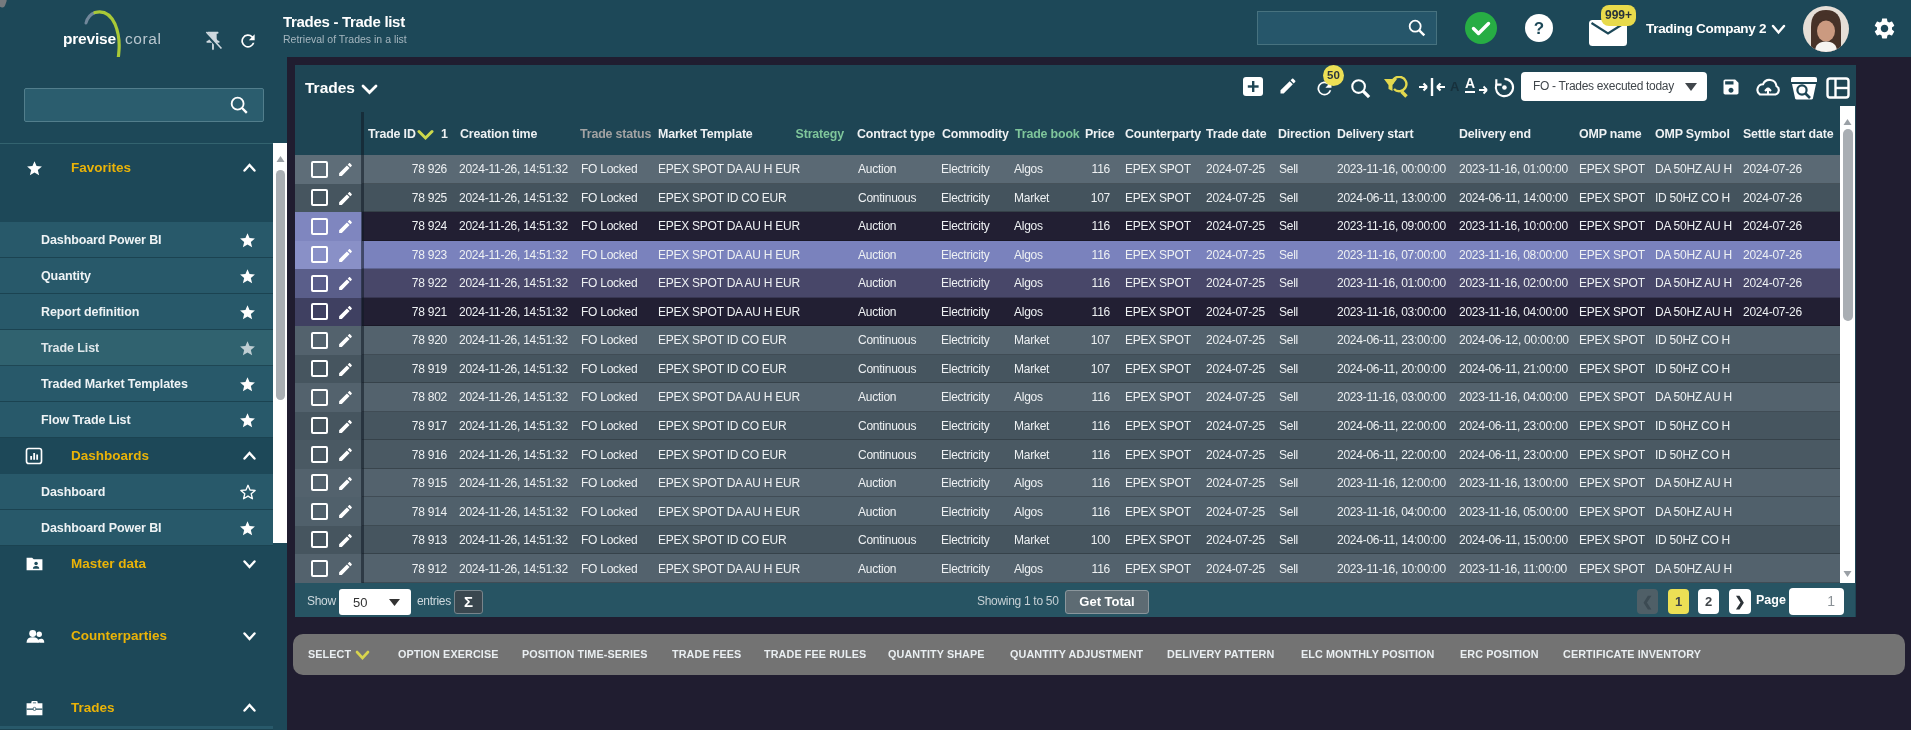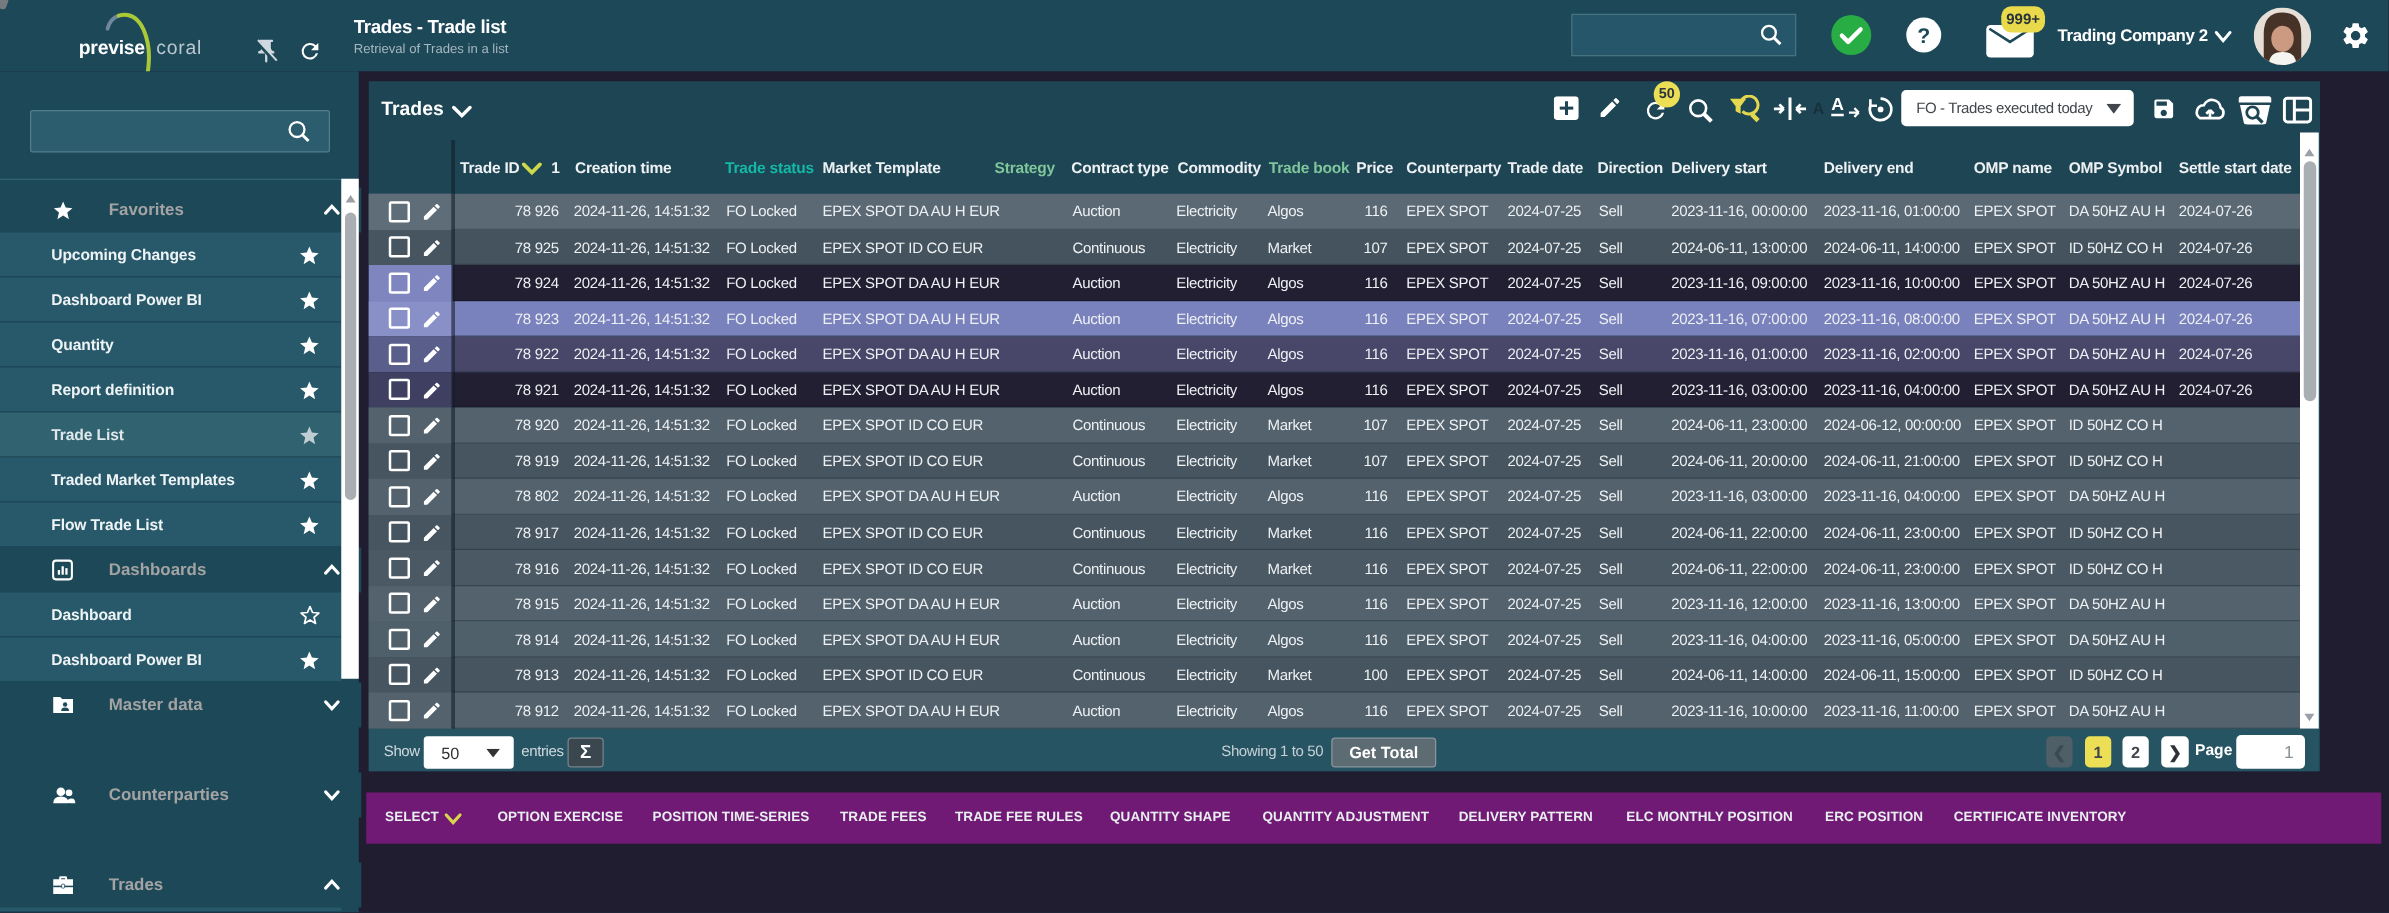"Trade status" span.cell { color: #14b8a6 -> #a3a3a3 }
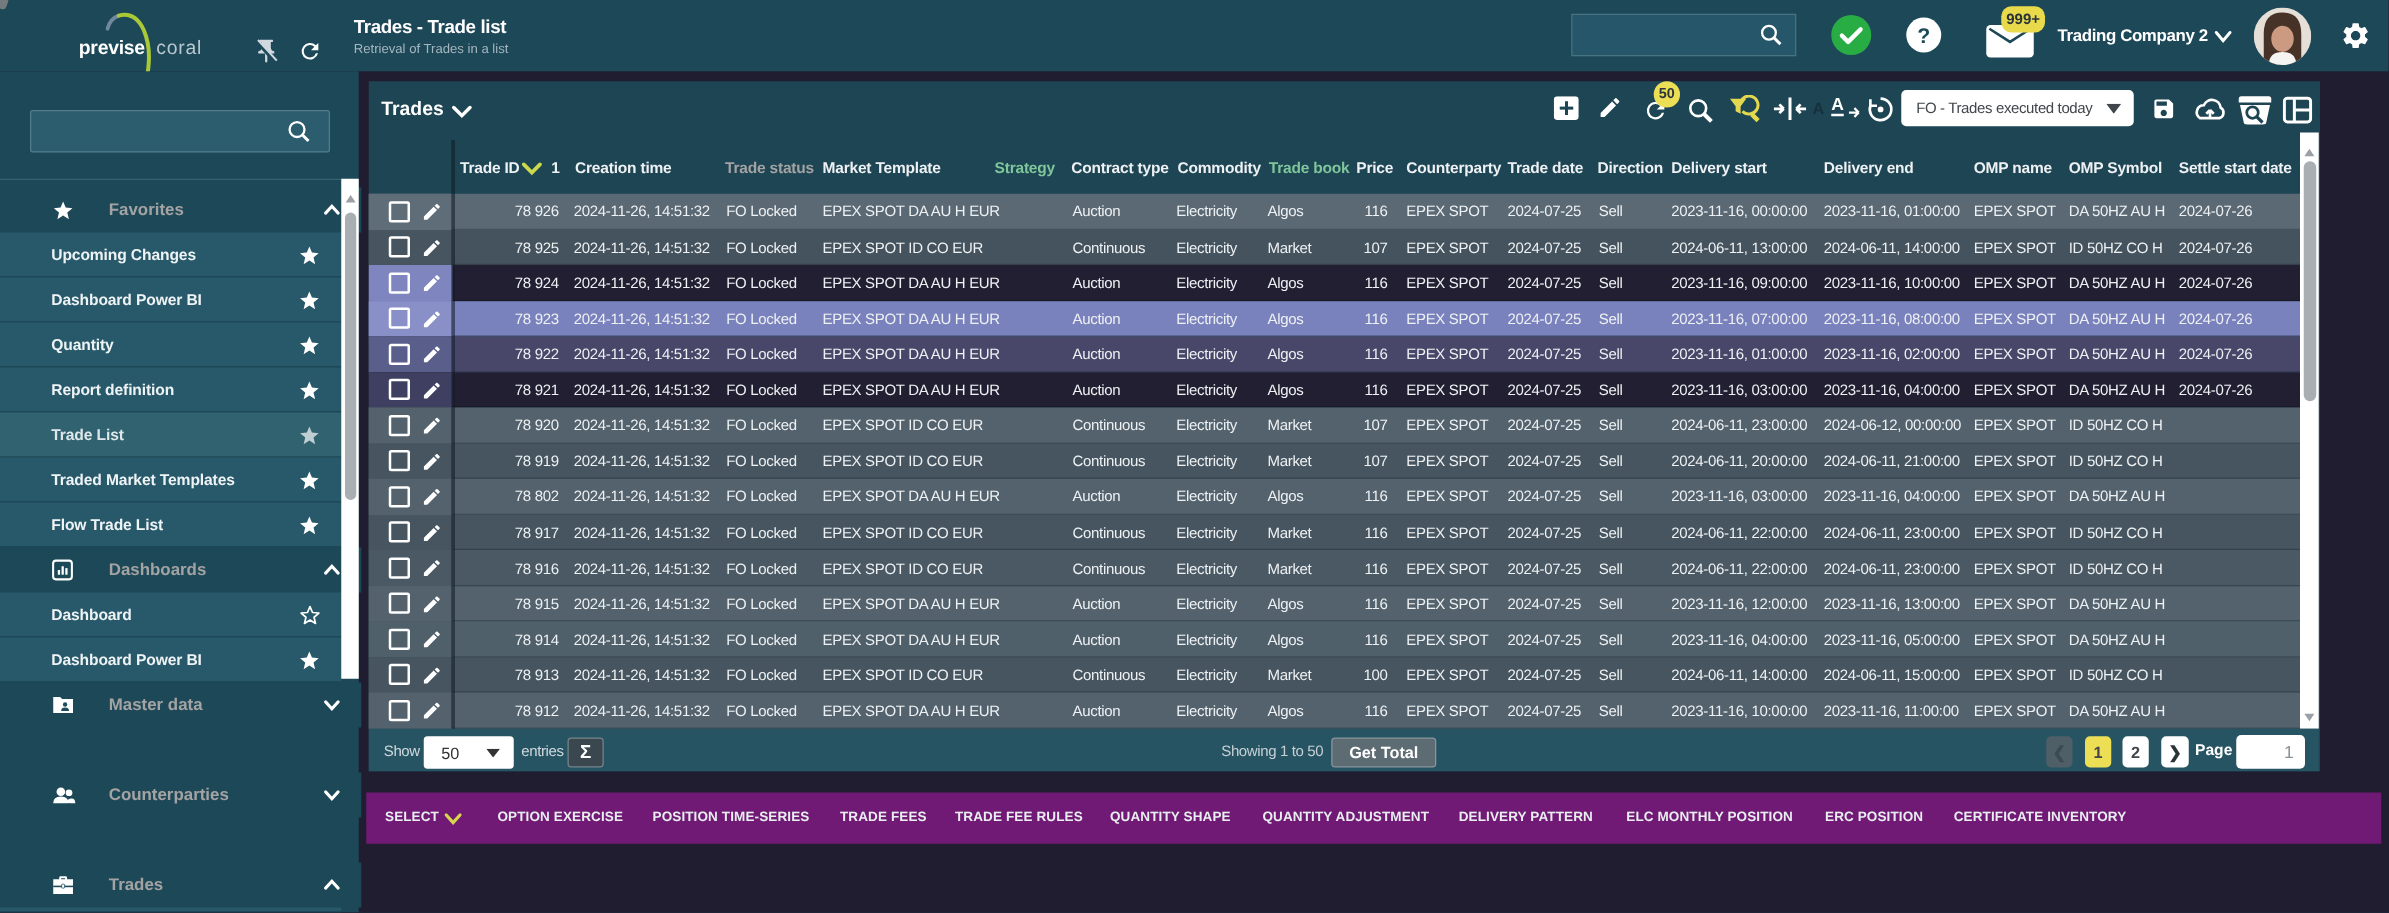"Favorites" .sidehead { color: #a3a3a3 -> #eab308; left: 16px -> 0 }
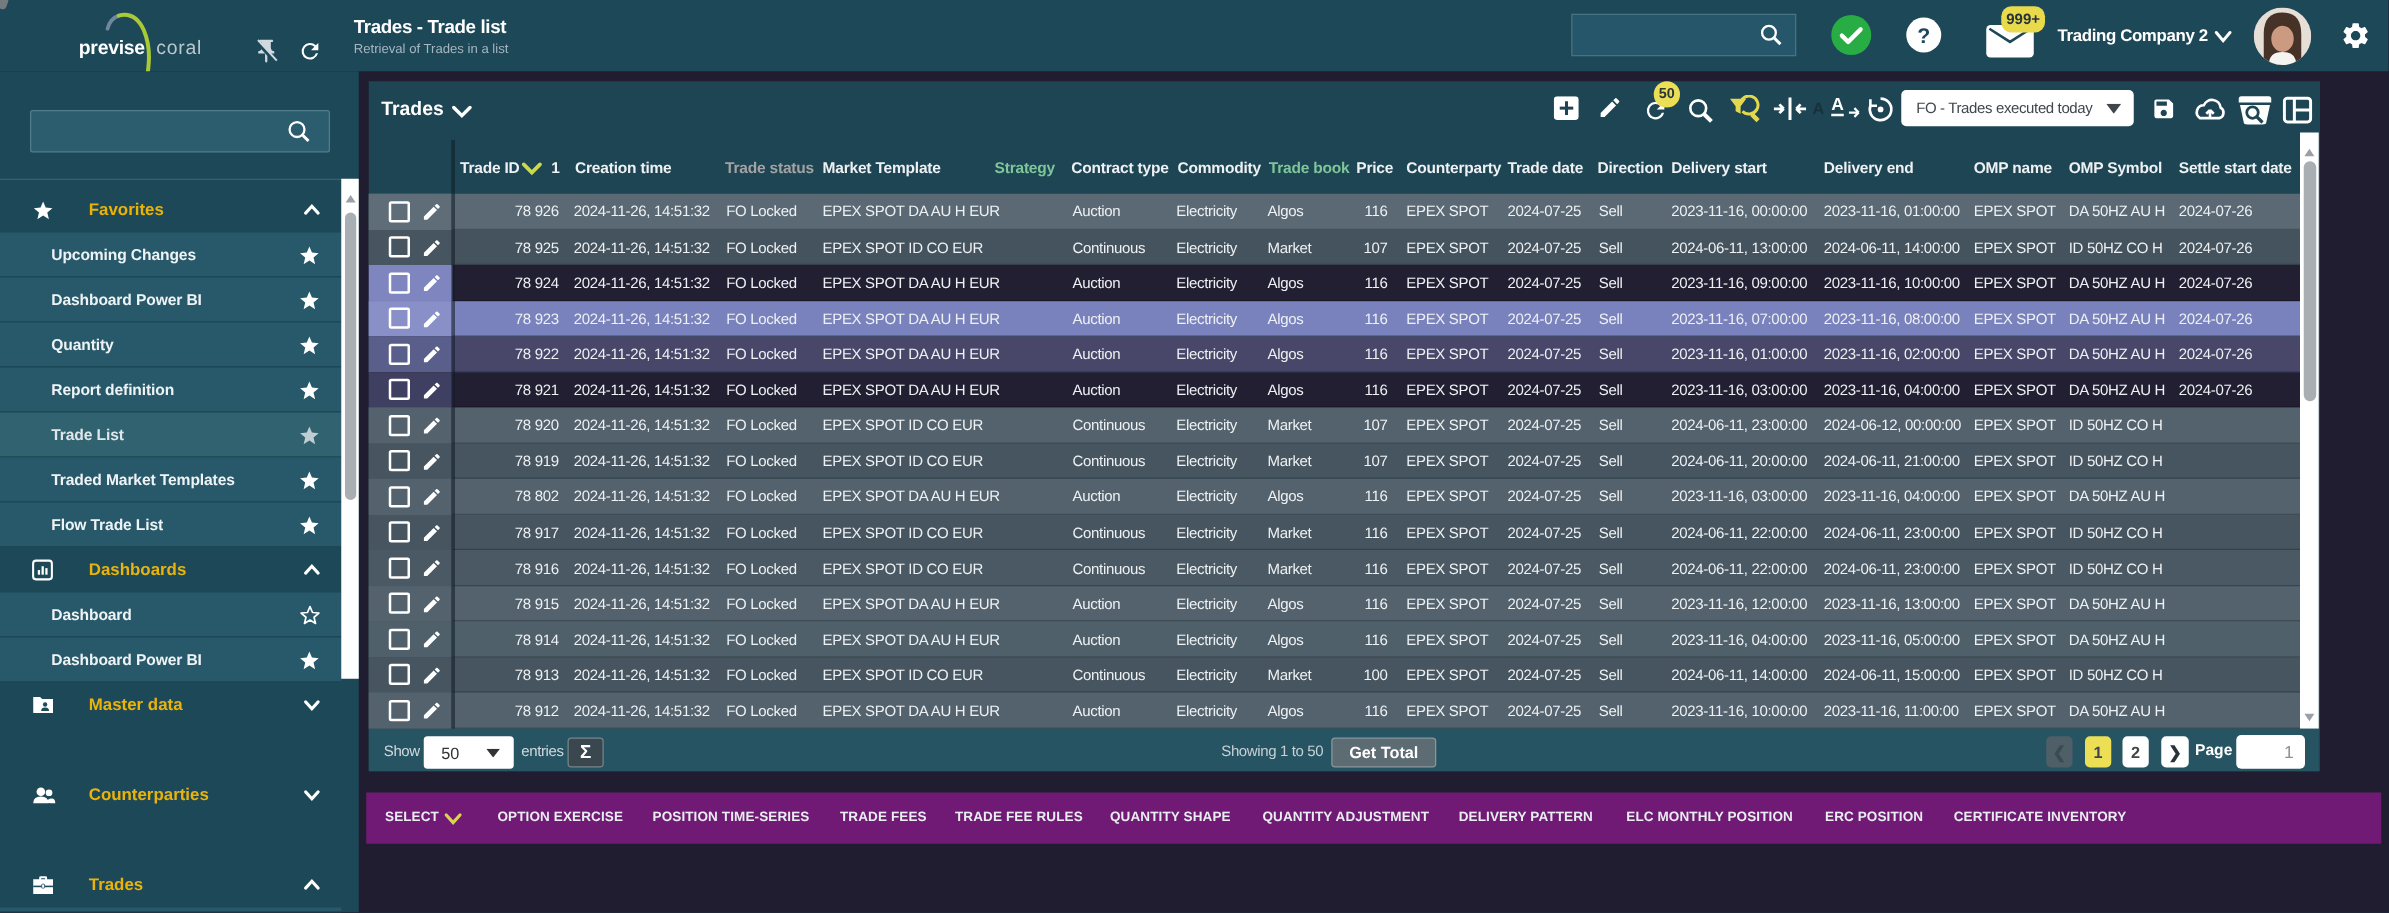"Upcoming Changes" div.sideitem { html: <div> <span>Upcoming Changes</span> <svg> <path></path> </svg> </div> -> none }
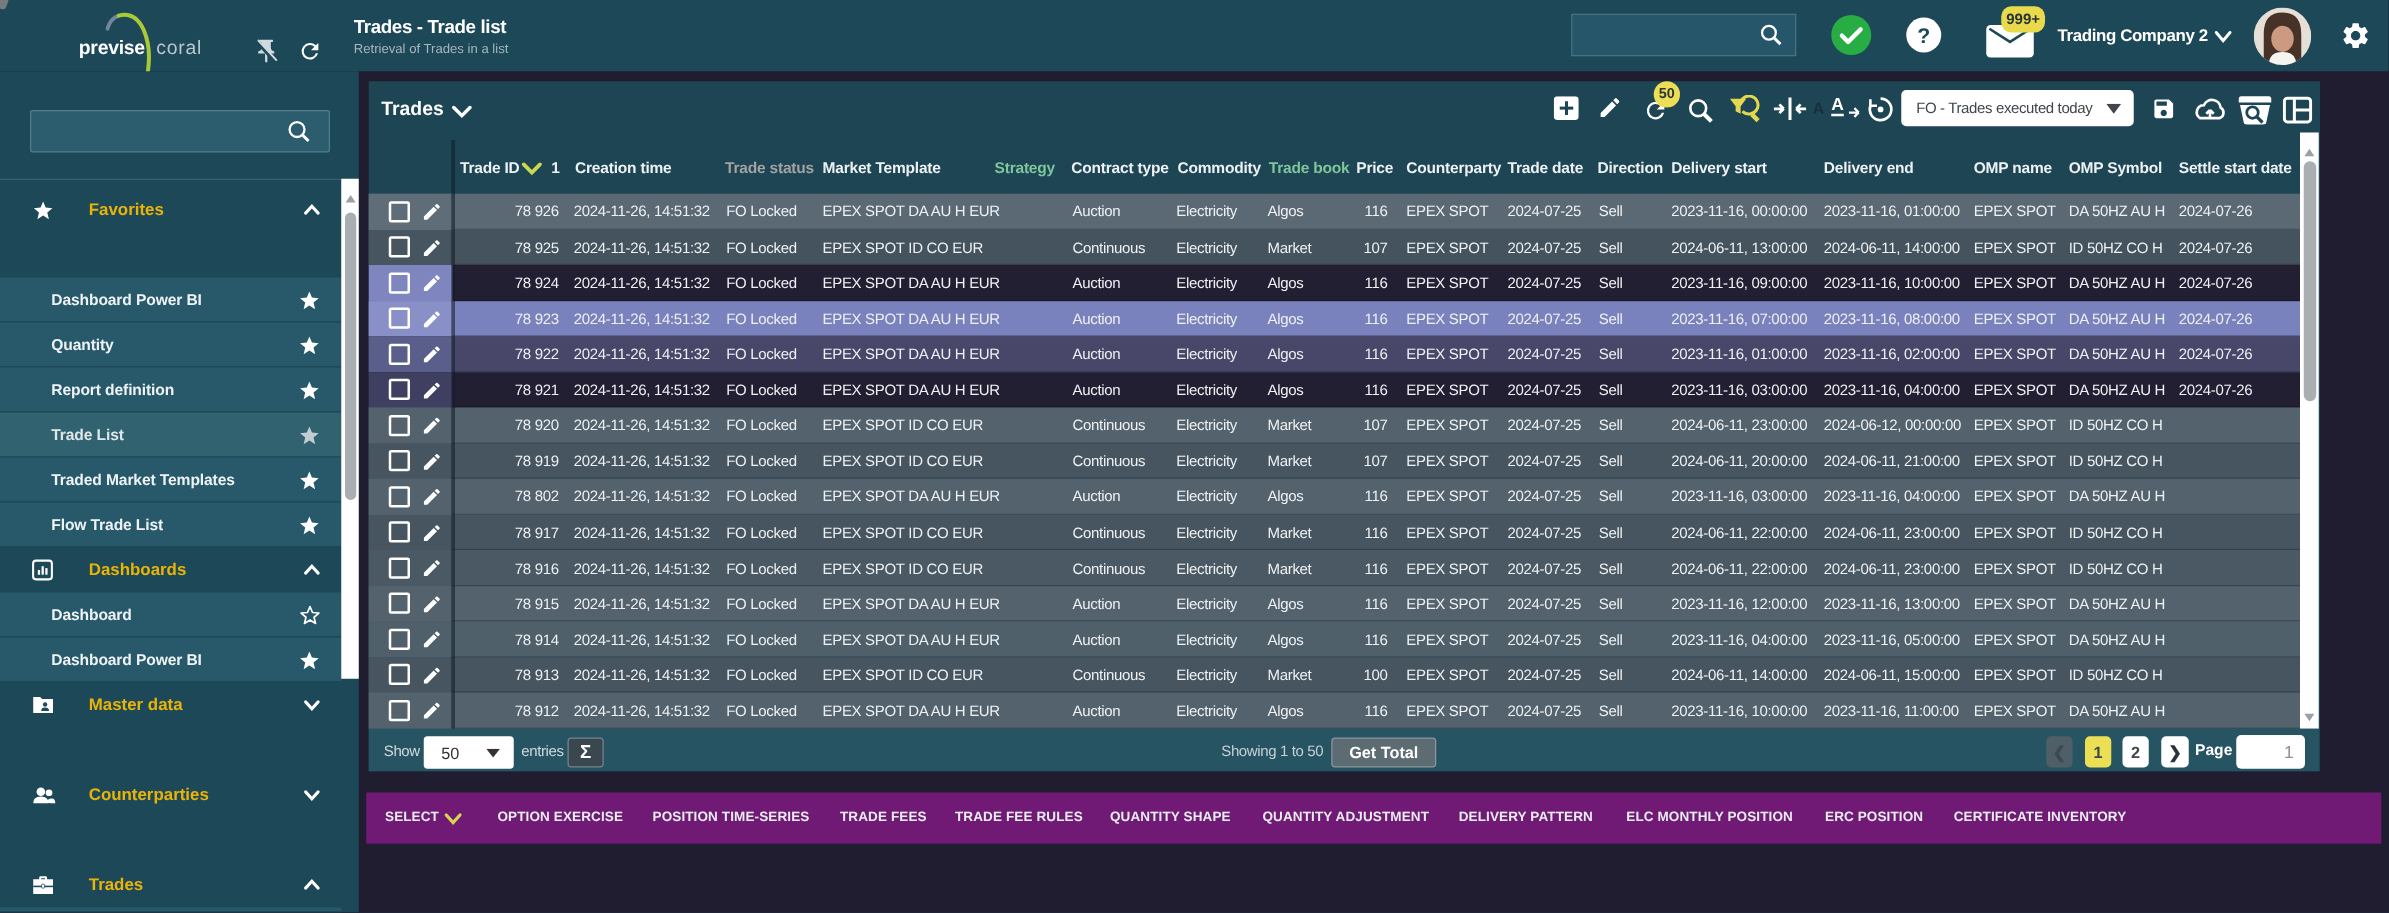"SELECT" #menubar { background: #701a75 -> #737373; border-radius: none -> 10px }
